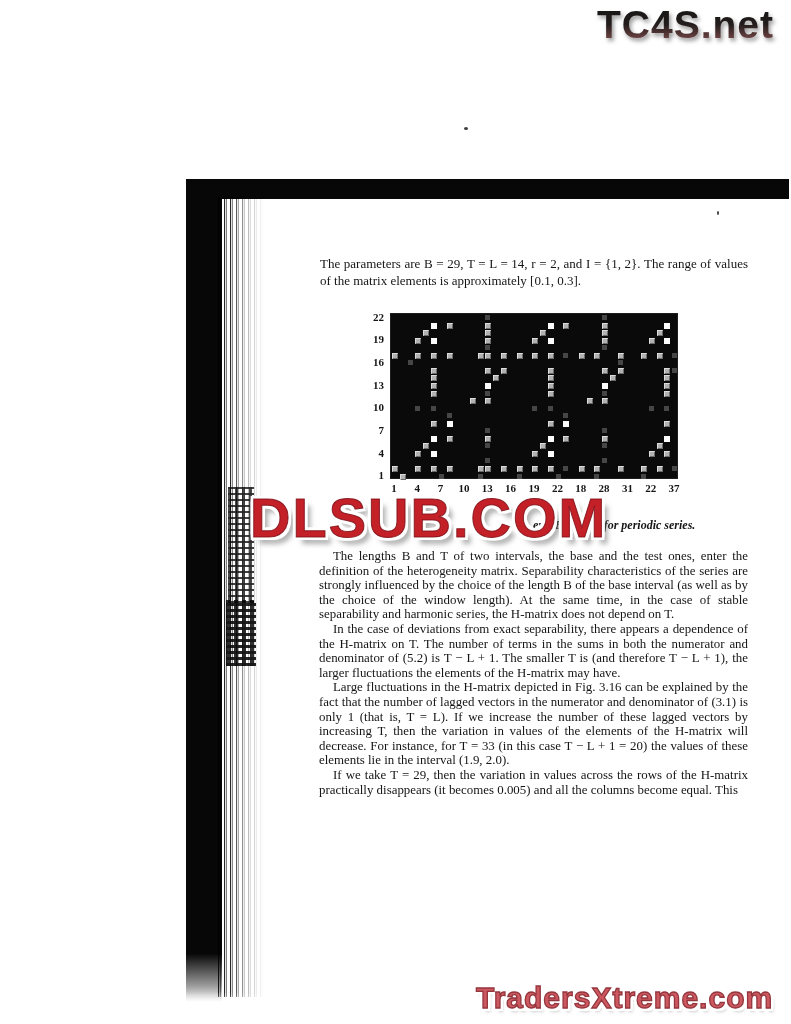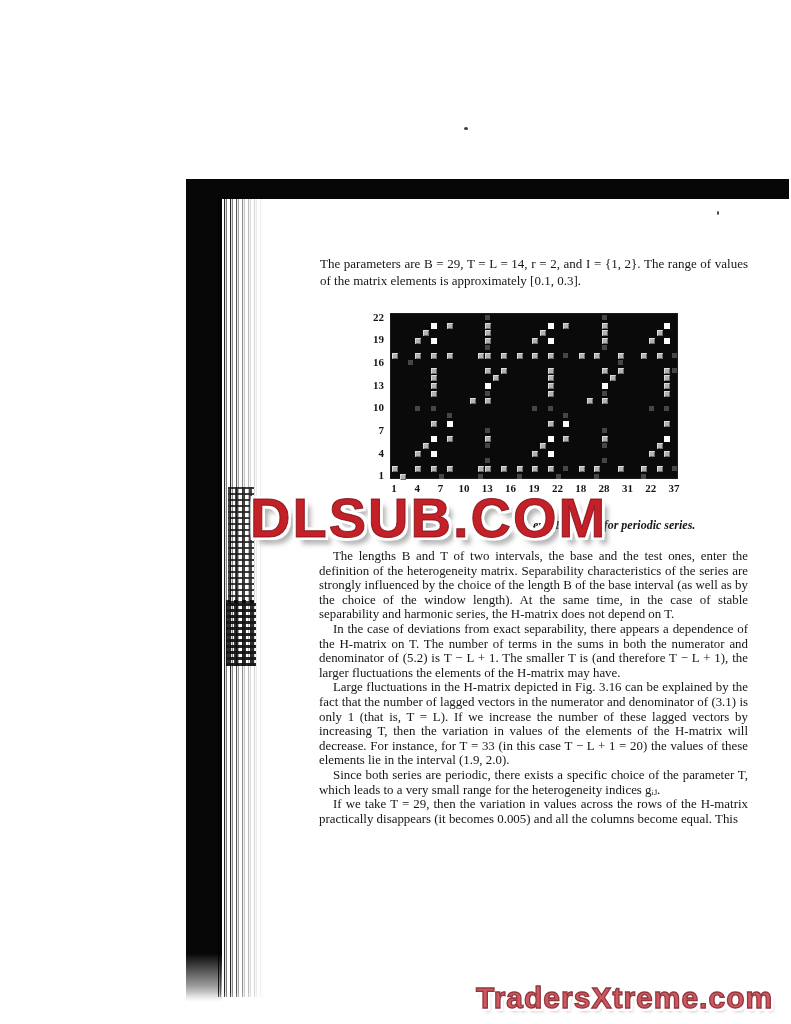"TC4S.net" div.wm-tc4s { html: none -> <div>TC4S.net</div> }
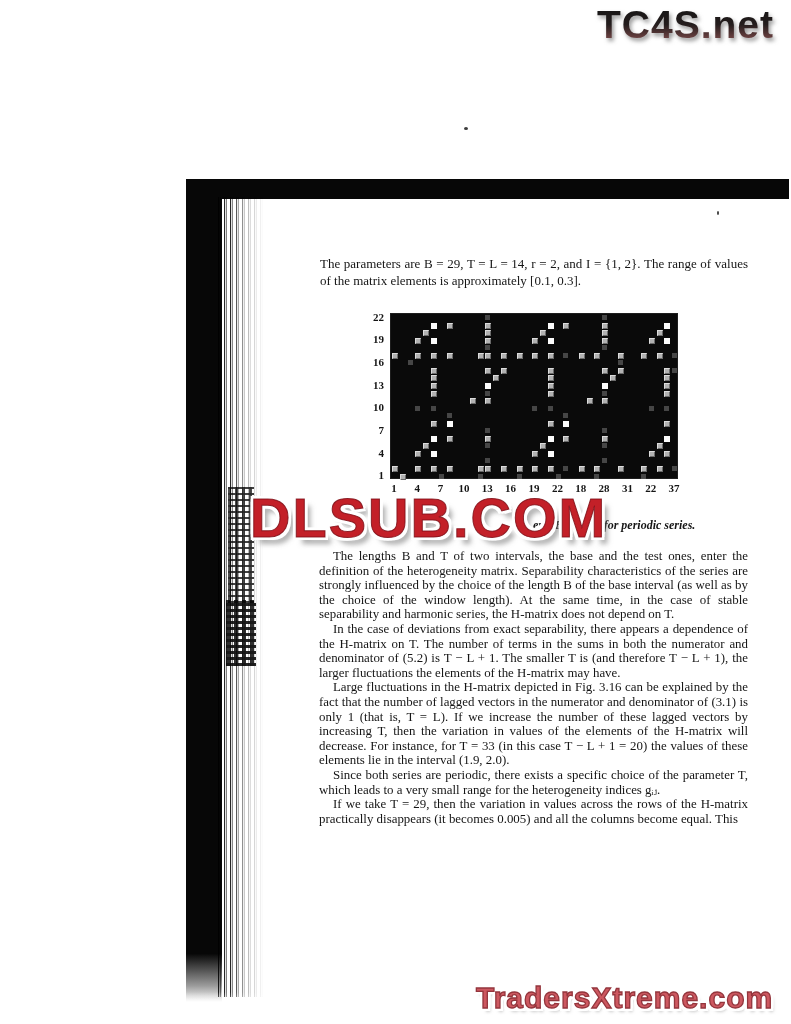"Since both series are periodic," p { html: <p>Since both series are periodic, there exists a specific choice of the parameter T, which leads to a very small range for the heterogeneity indices gᵢⱼ.</p> -> none }
